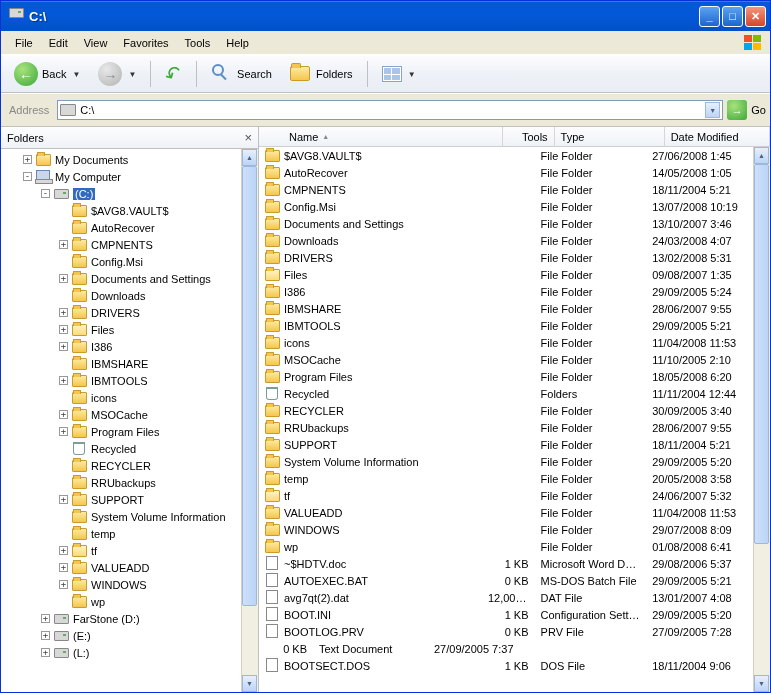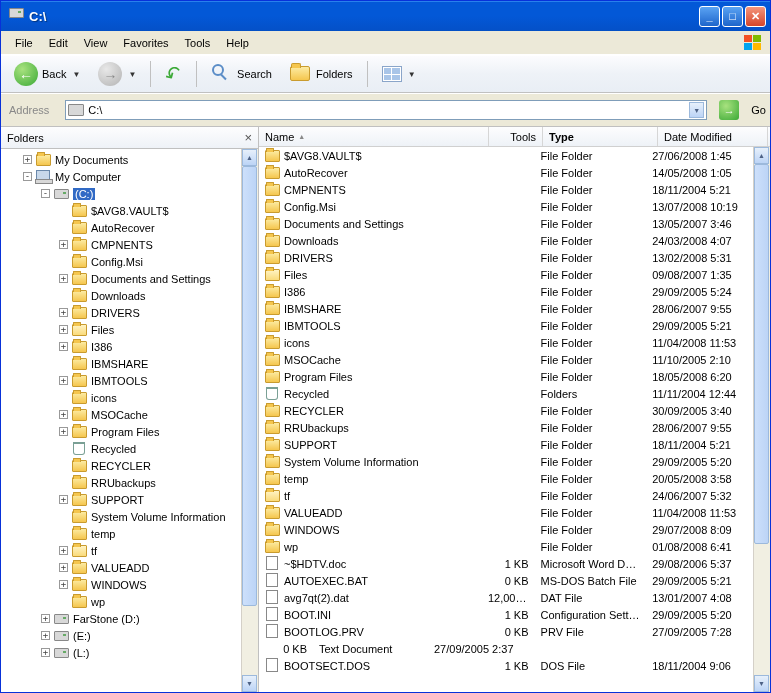"Address" .addrbar { gap: 12px -> 4px }
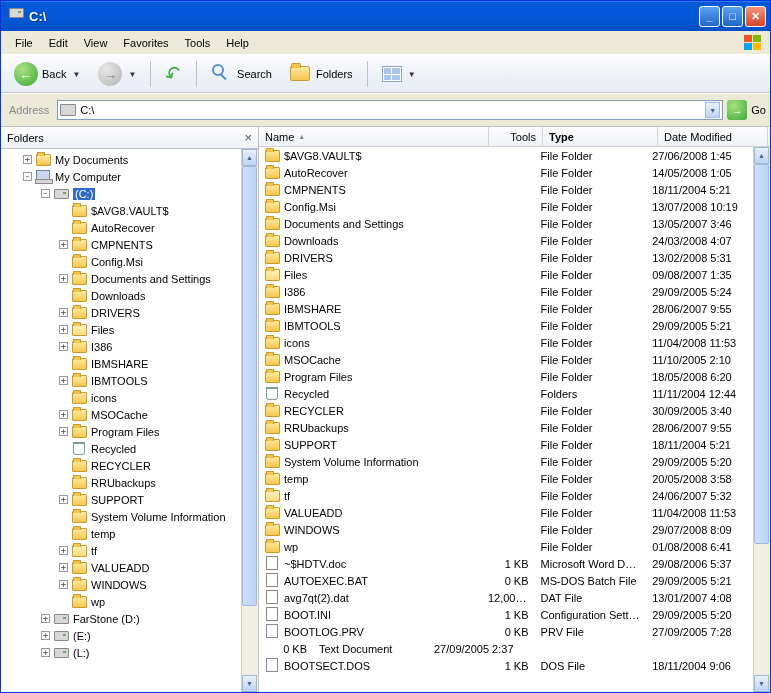"Name" div.col { margin-left: none -> 24px }
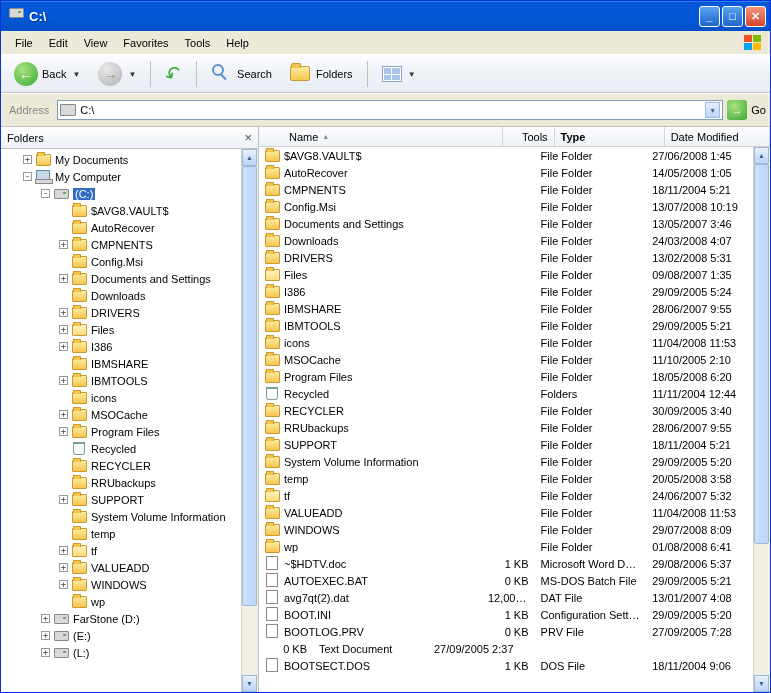"Type" div.col { font-weight: bold -> none }
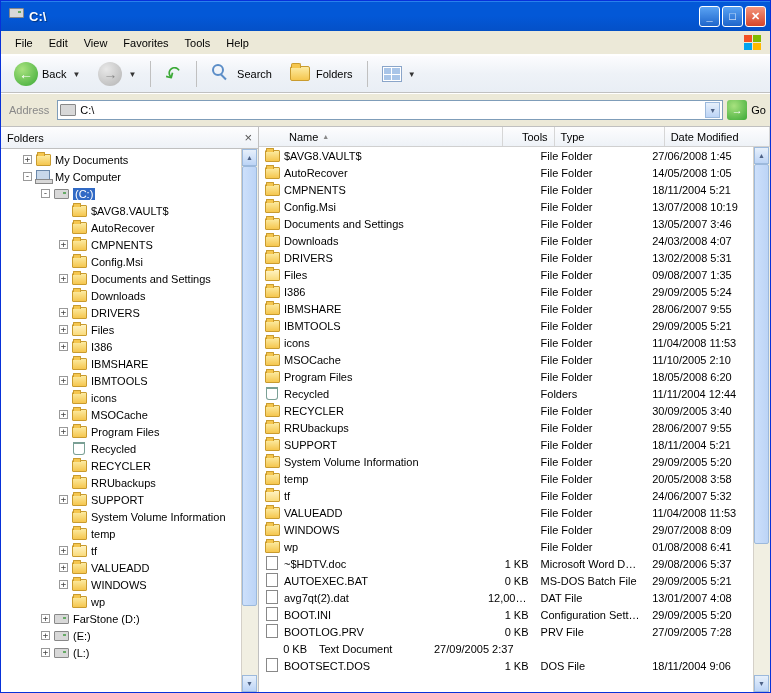"13/05/2007 3:46" div.cell { text: 13/05/2007 -> 13/10/2007 }
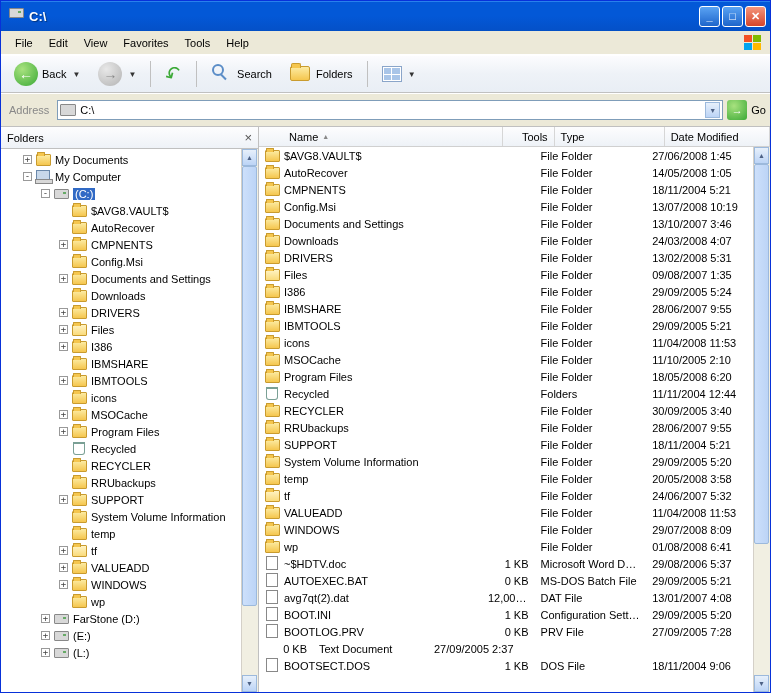"27/09/2005 2:37" div.cell { text: 2:37 -> 7:37 }
